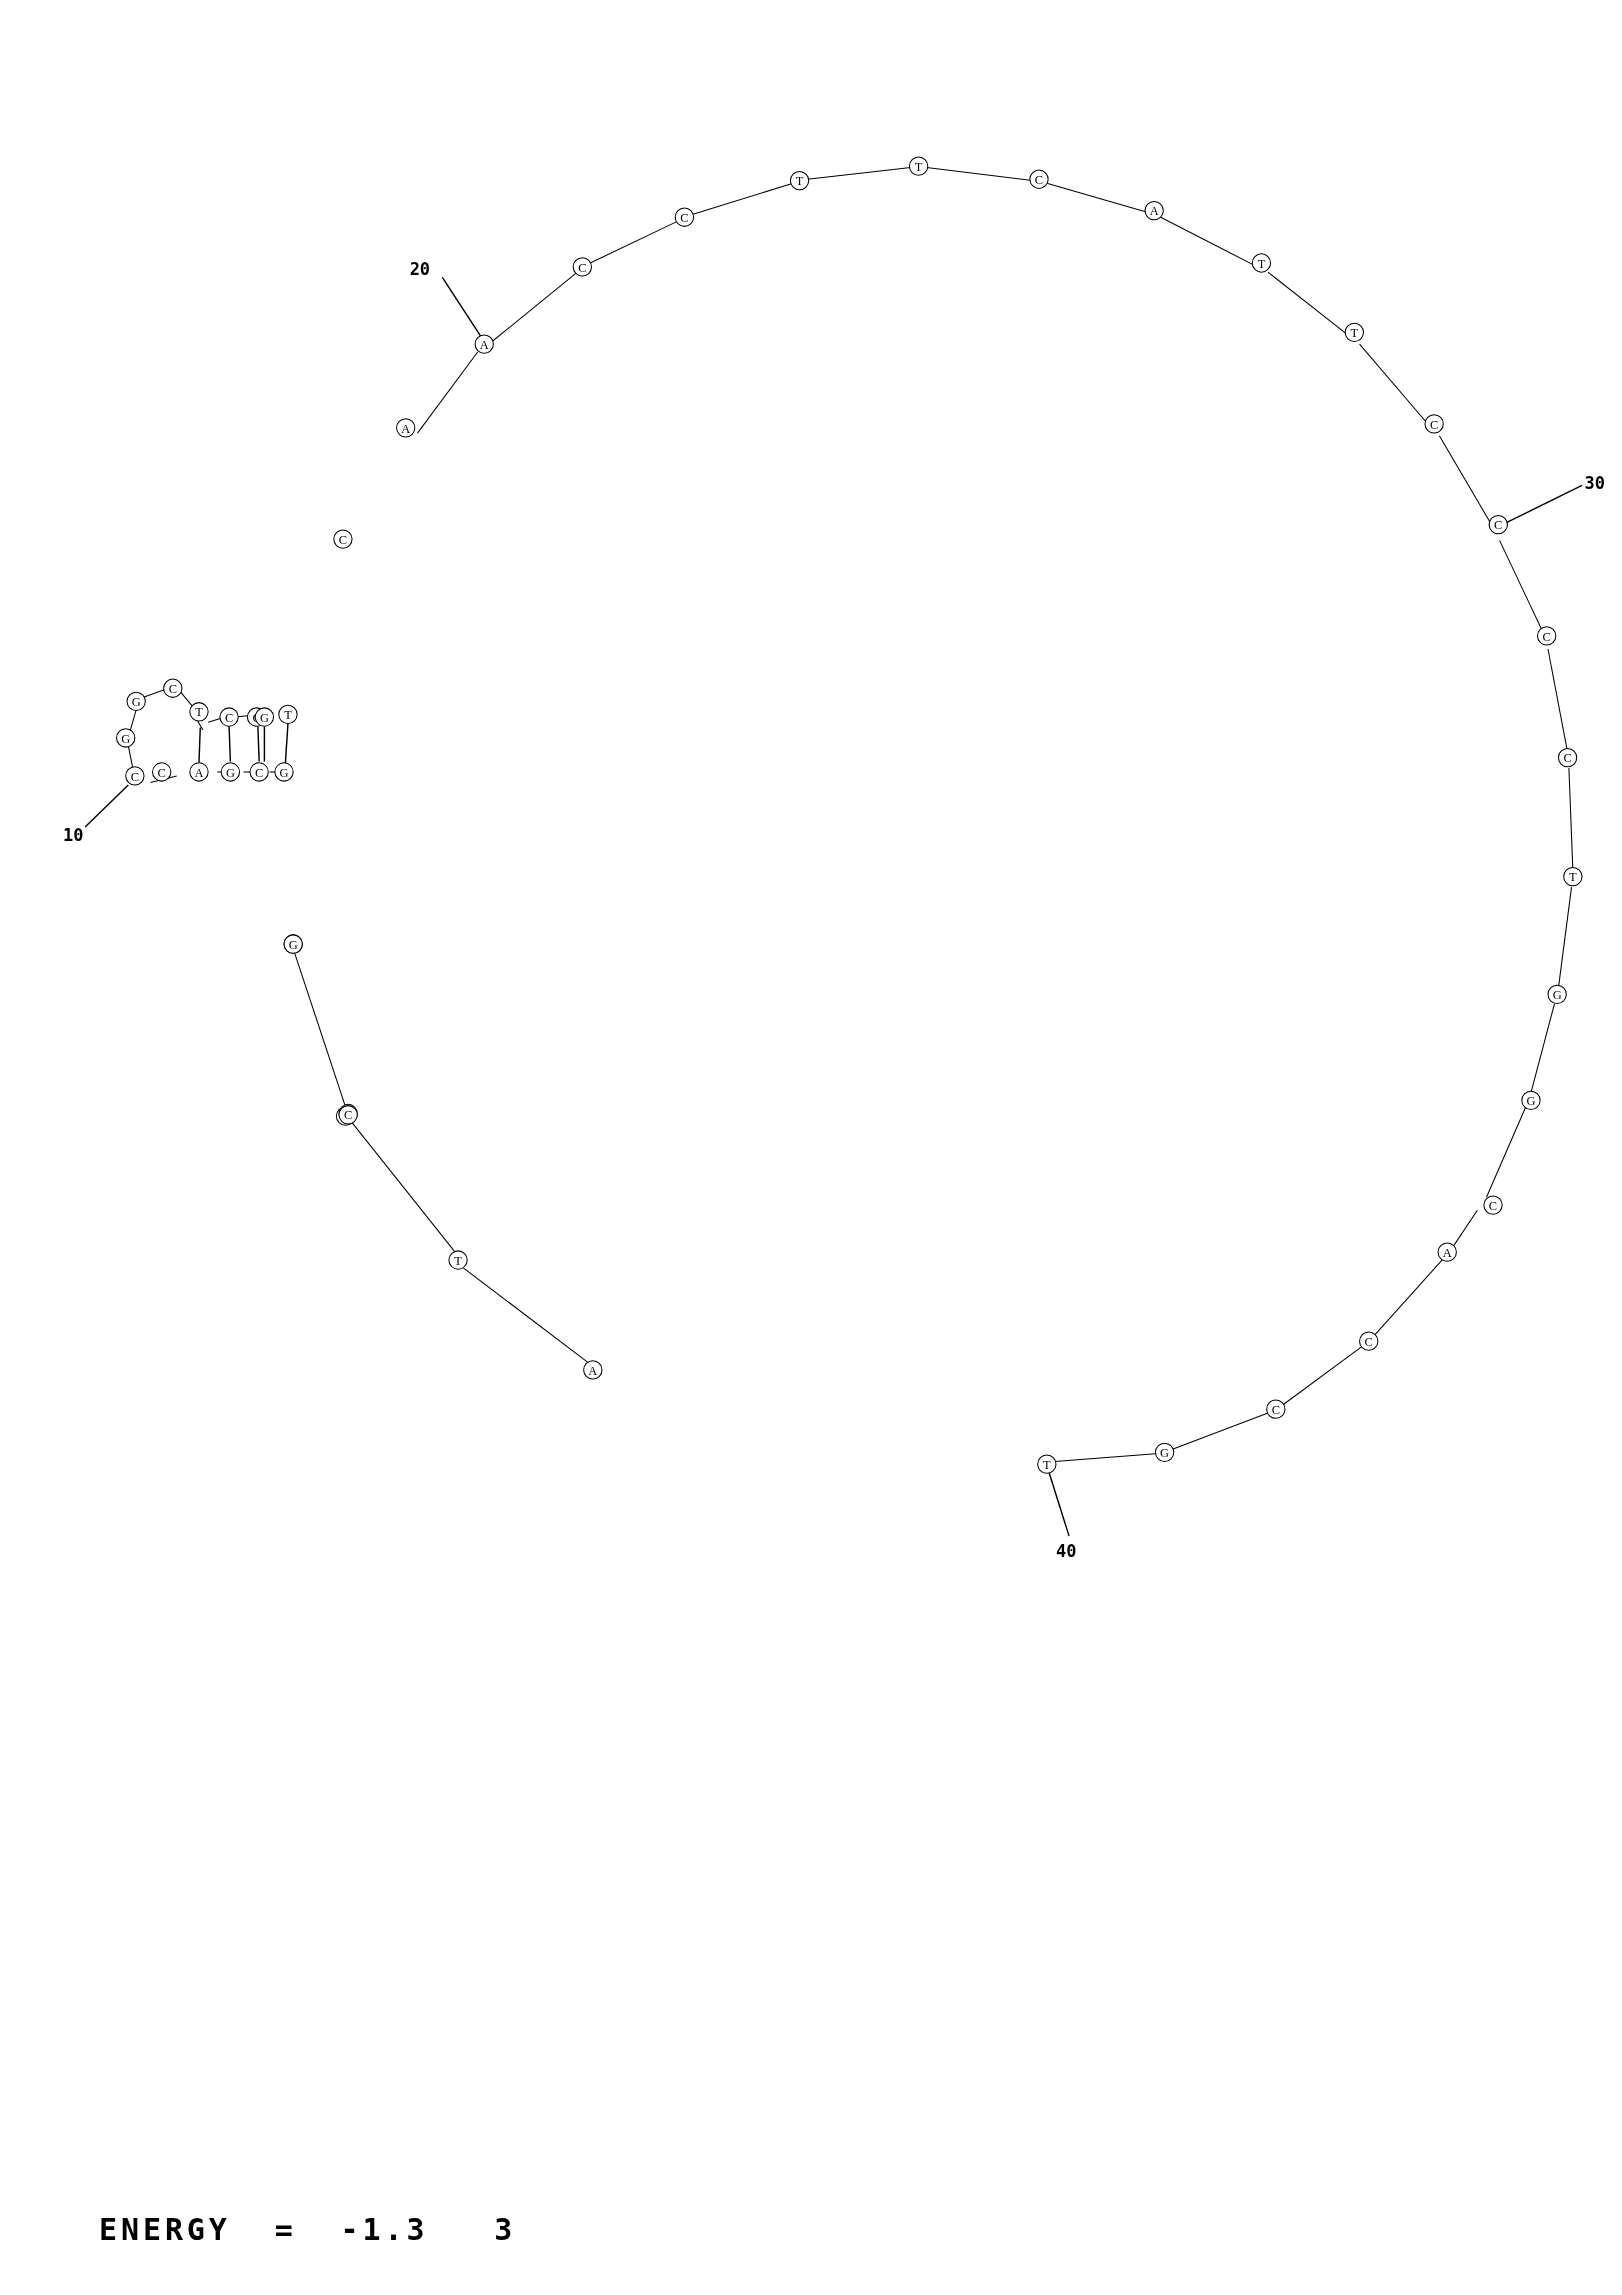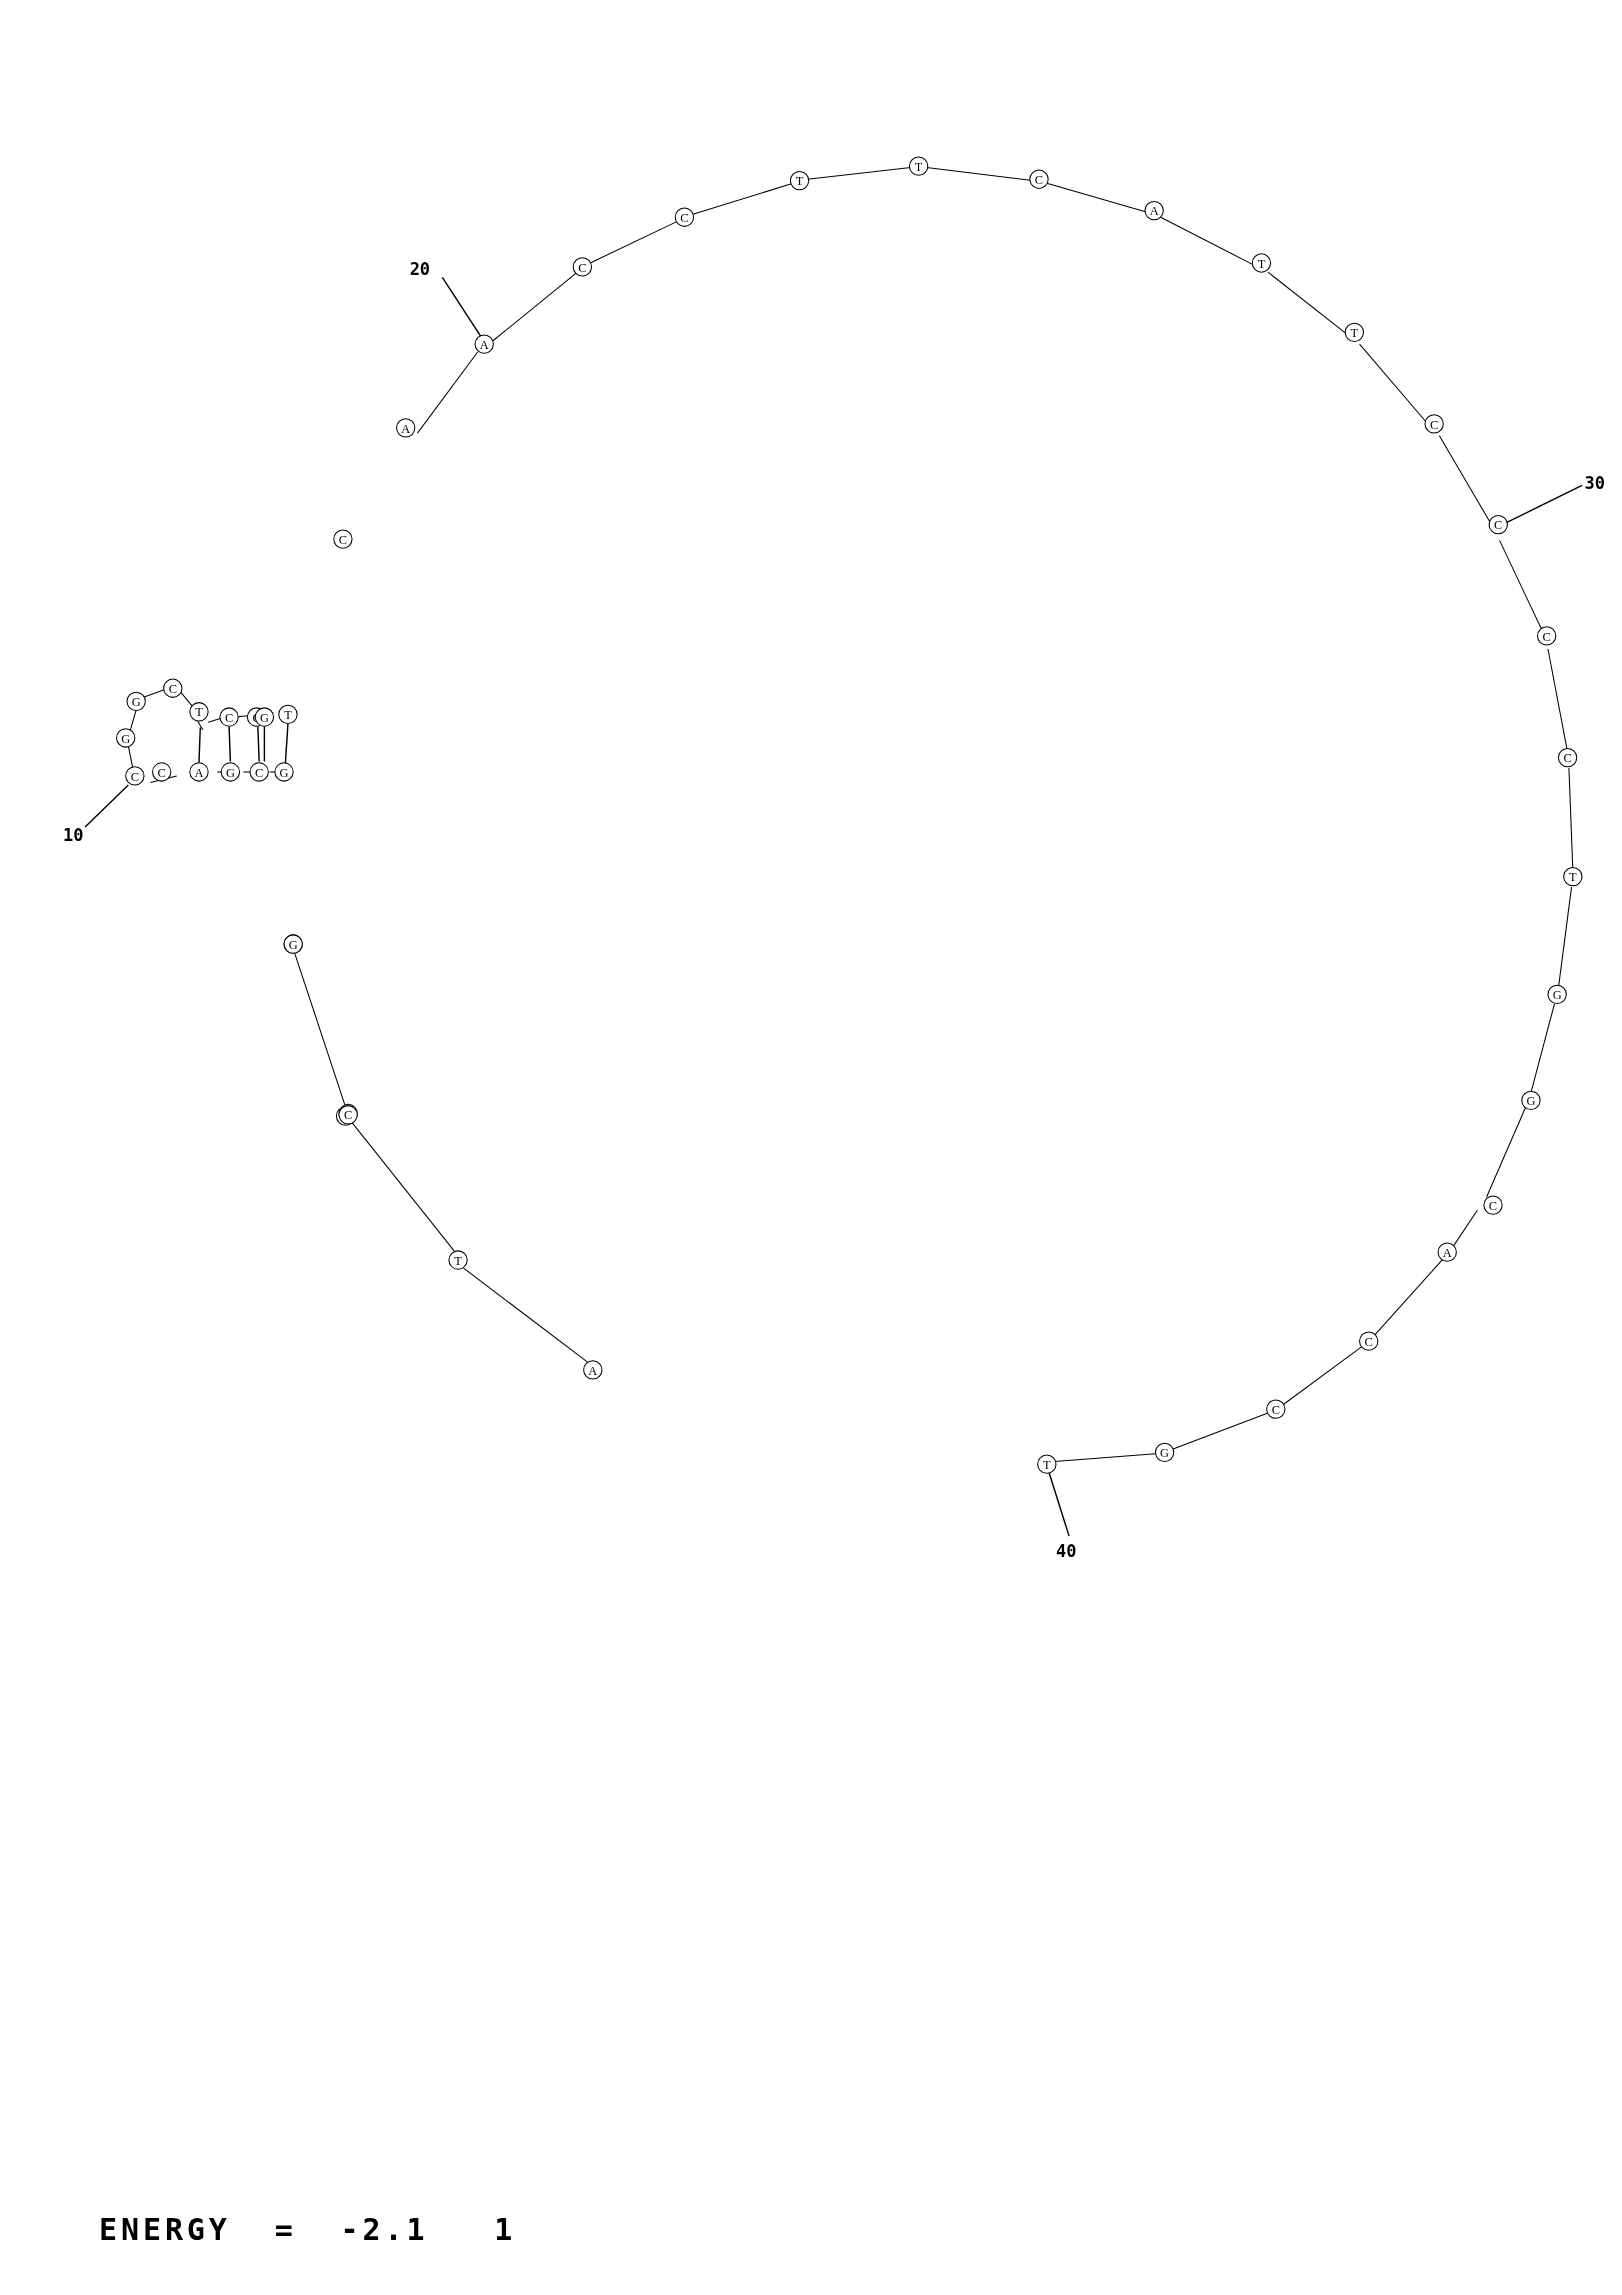"ENERGY = -2.1 1" div.energy-label { text: -2.1   1 -> -1.3   3 }
